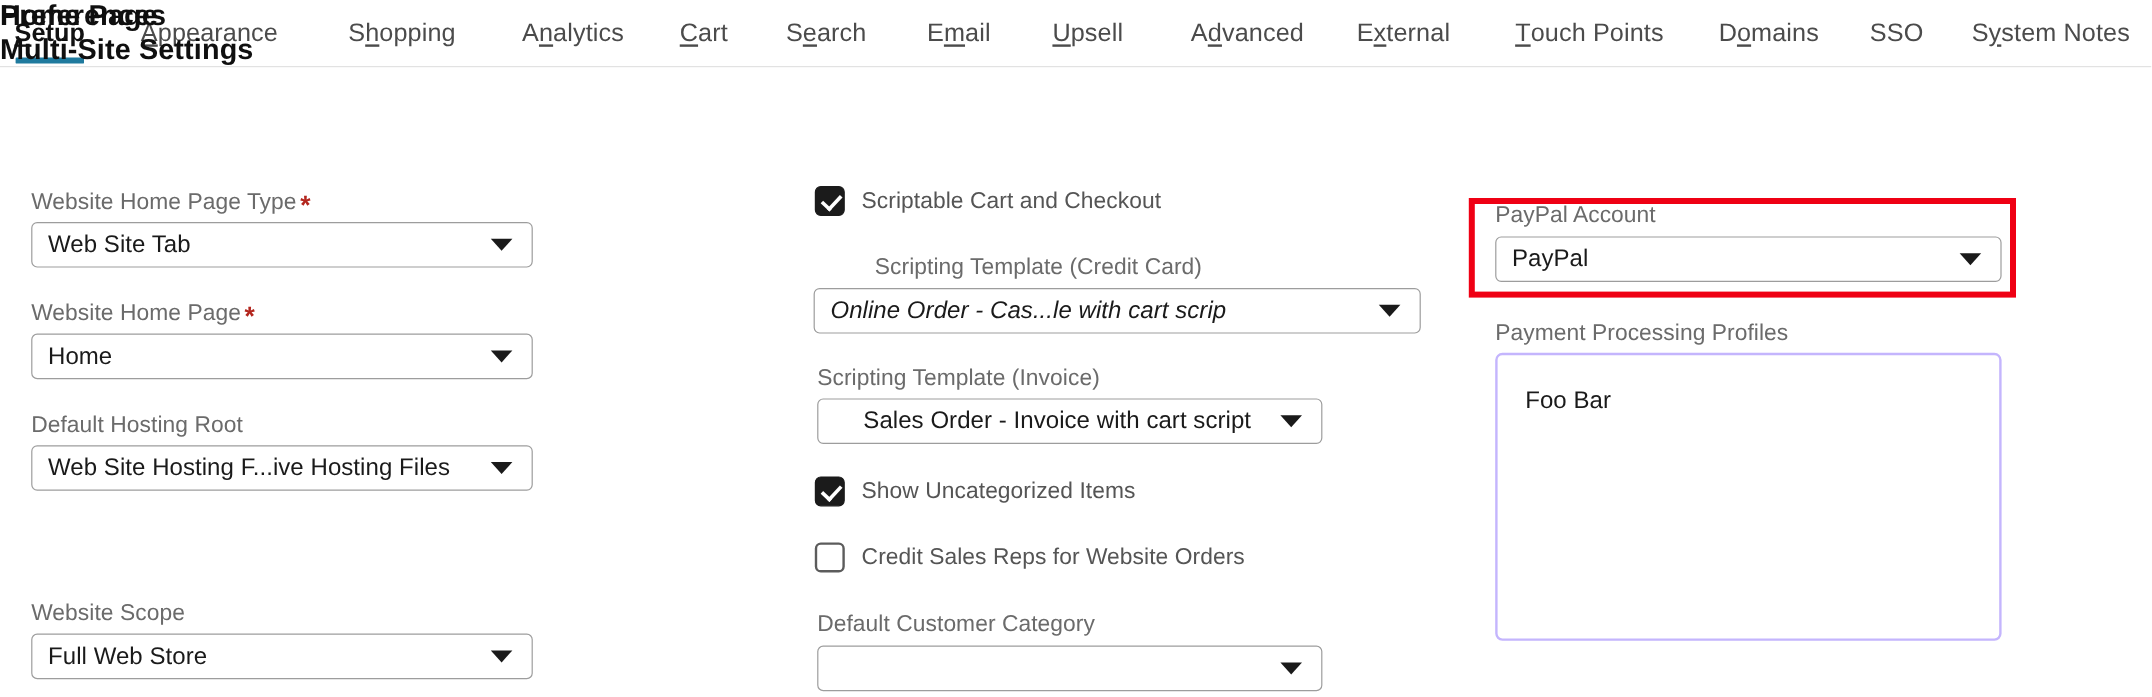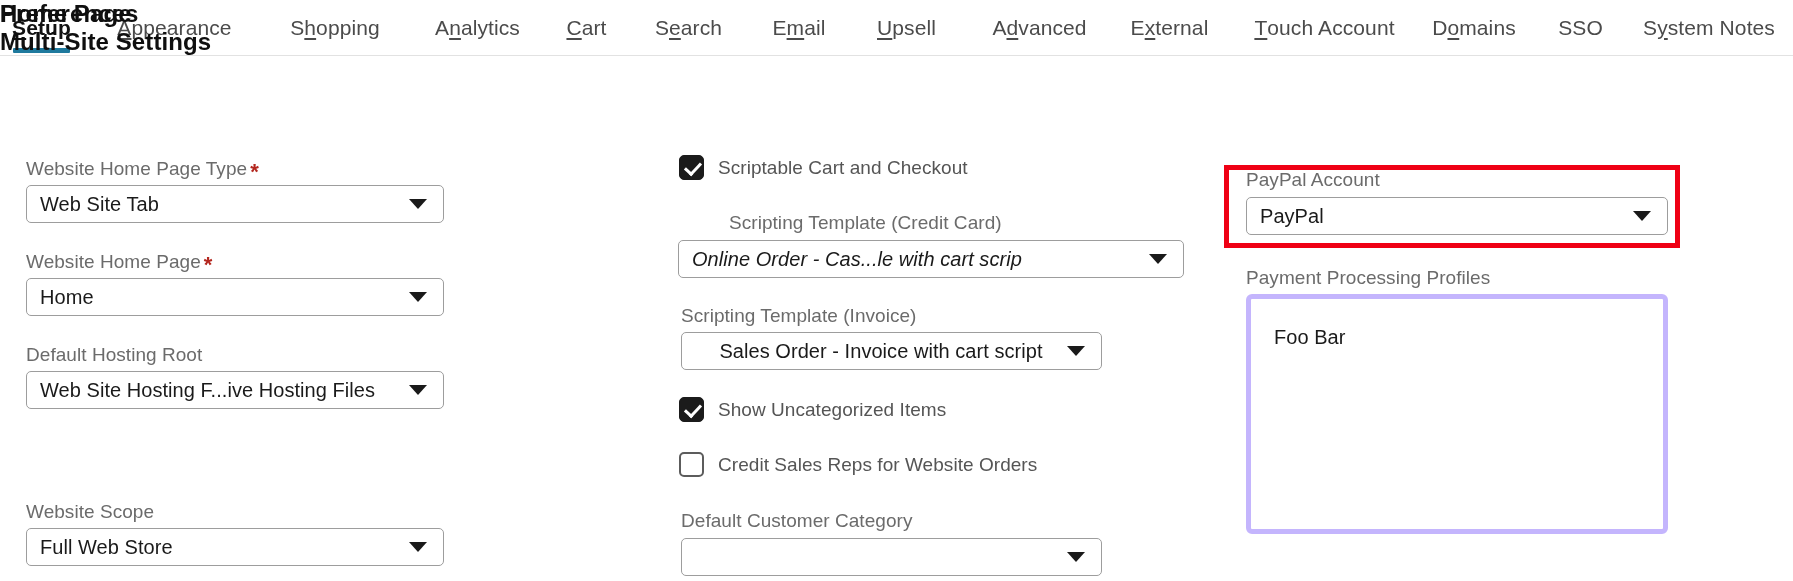"ouch Account" span { text: Account -> Points }
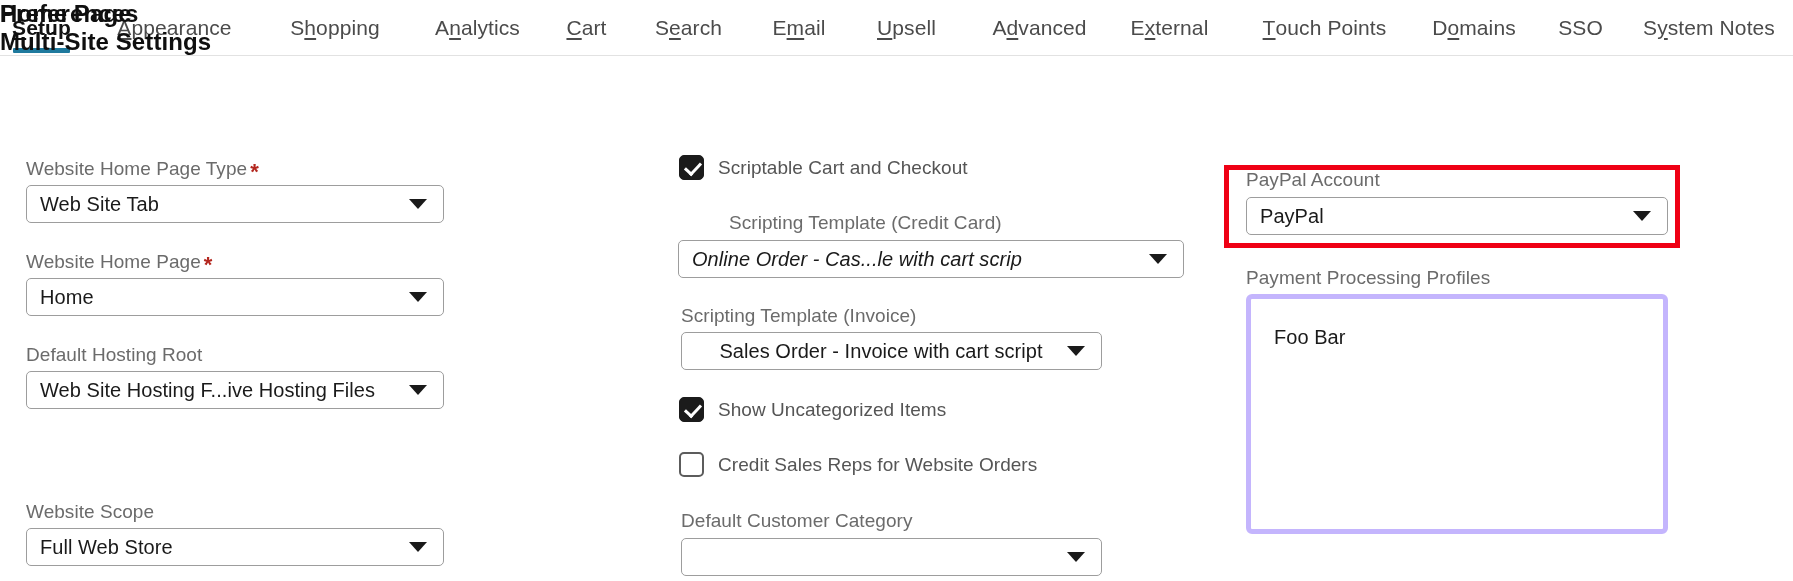"Foo Bar" .listbox { border: 5px solid #c4b5fd -> 2px solid #c4b5fd }
